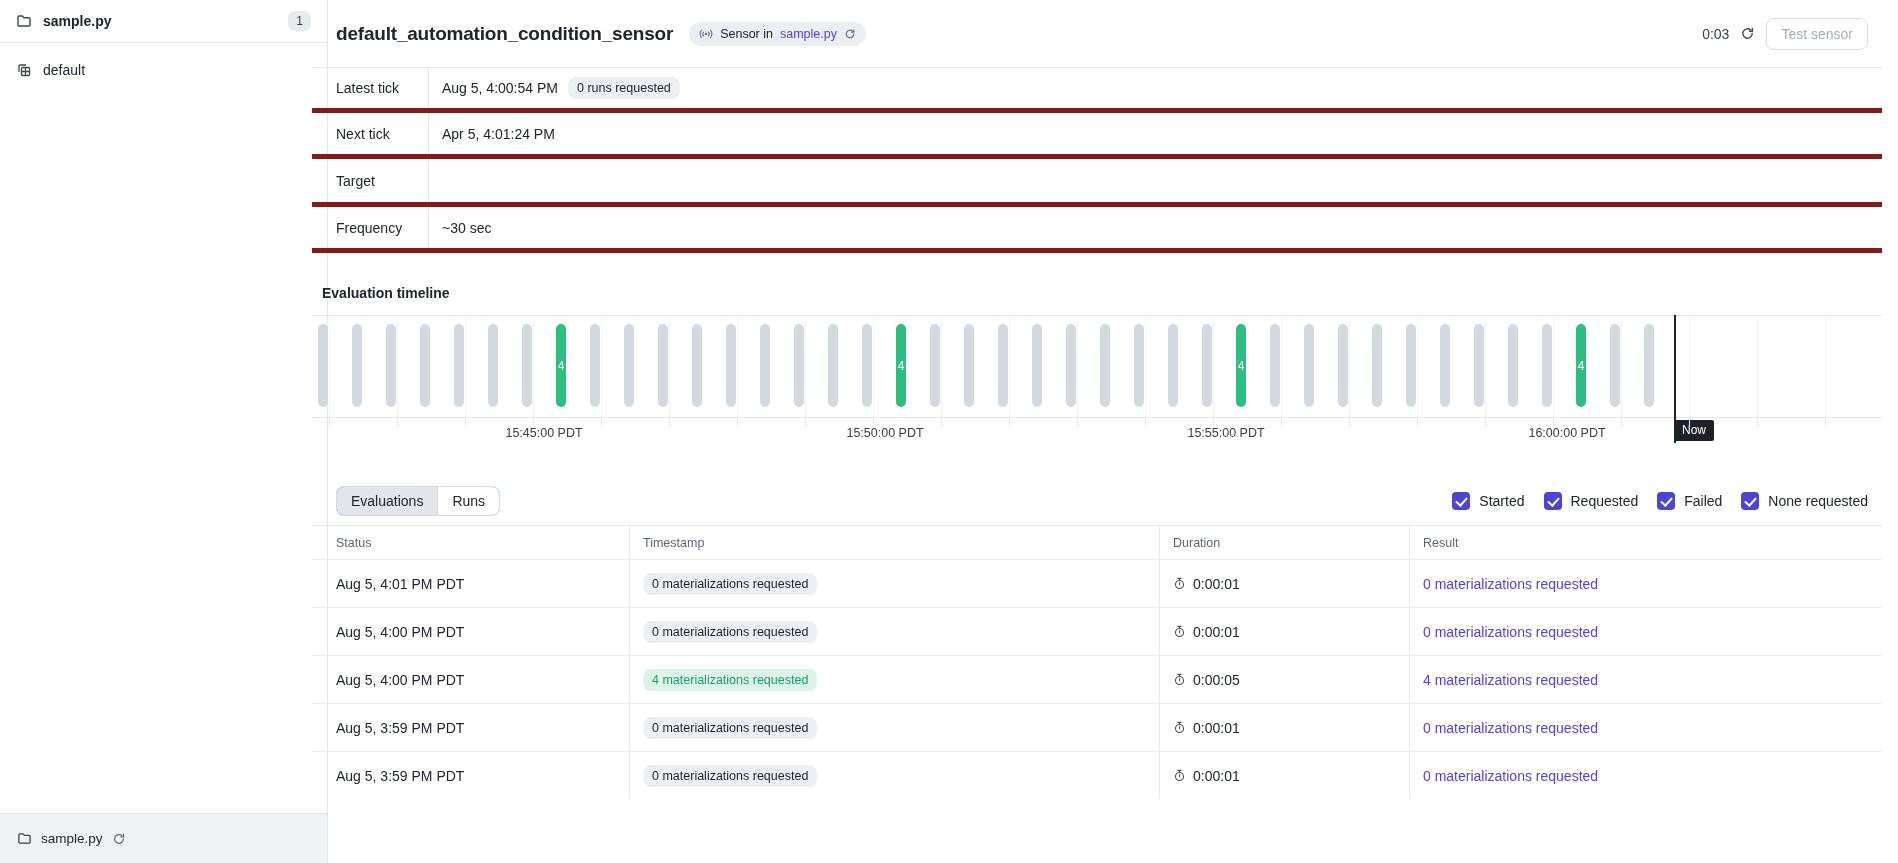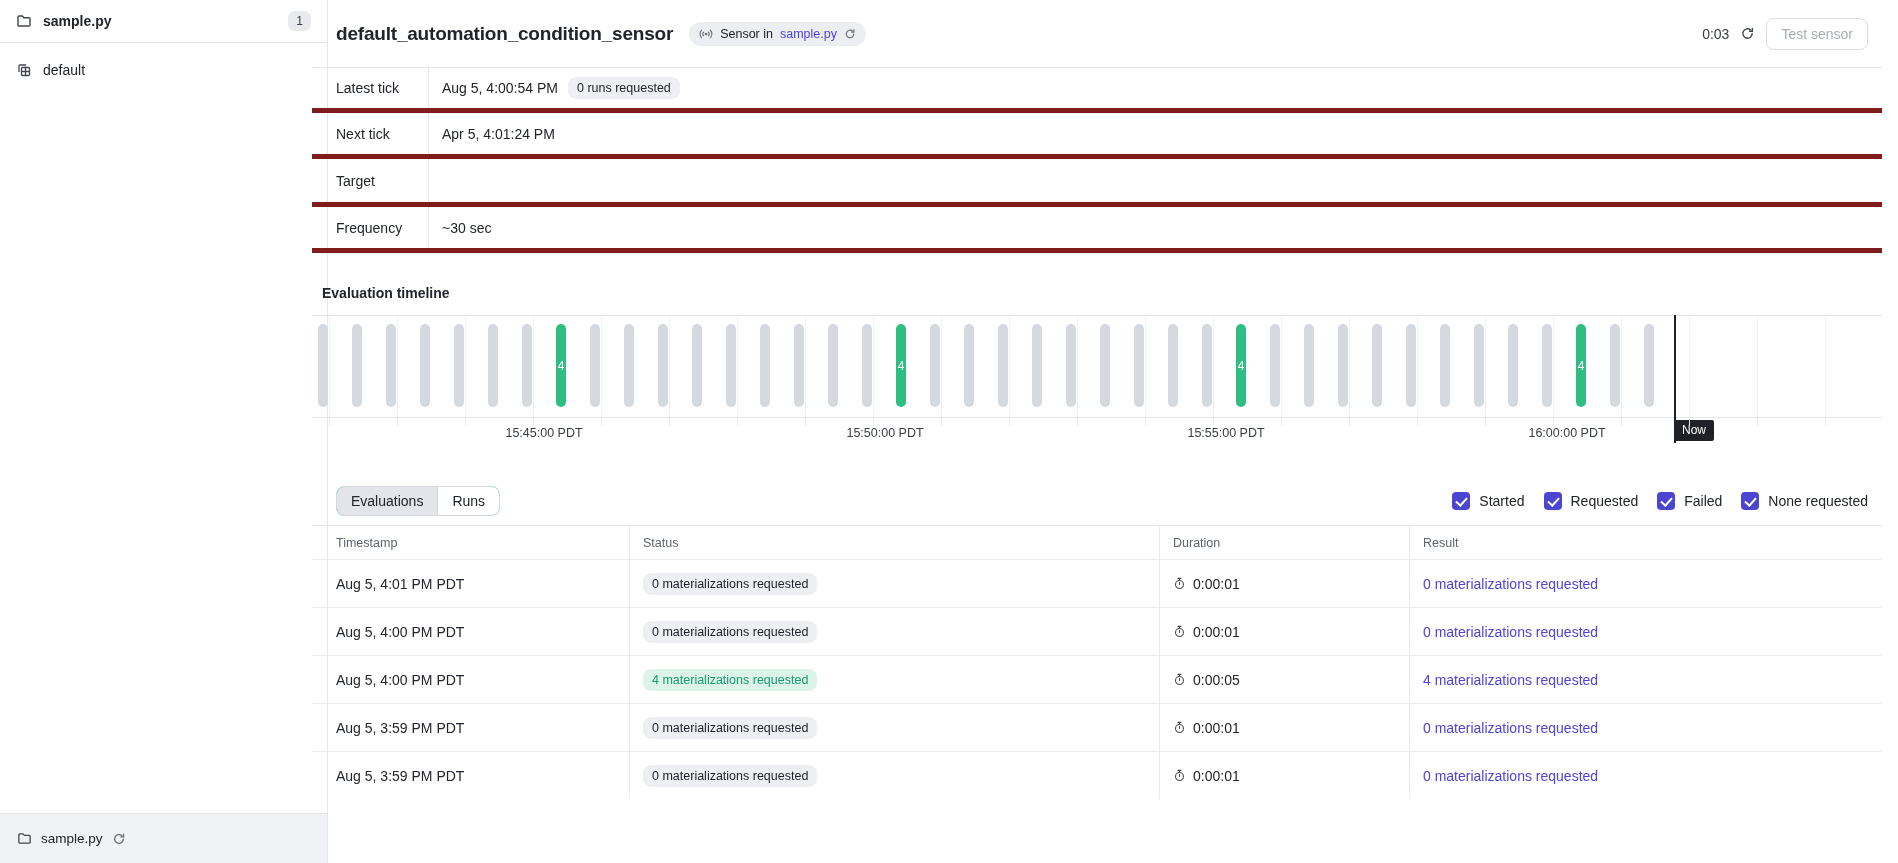"Timestamp" div { order: before "Status" -> after "Status" }
